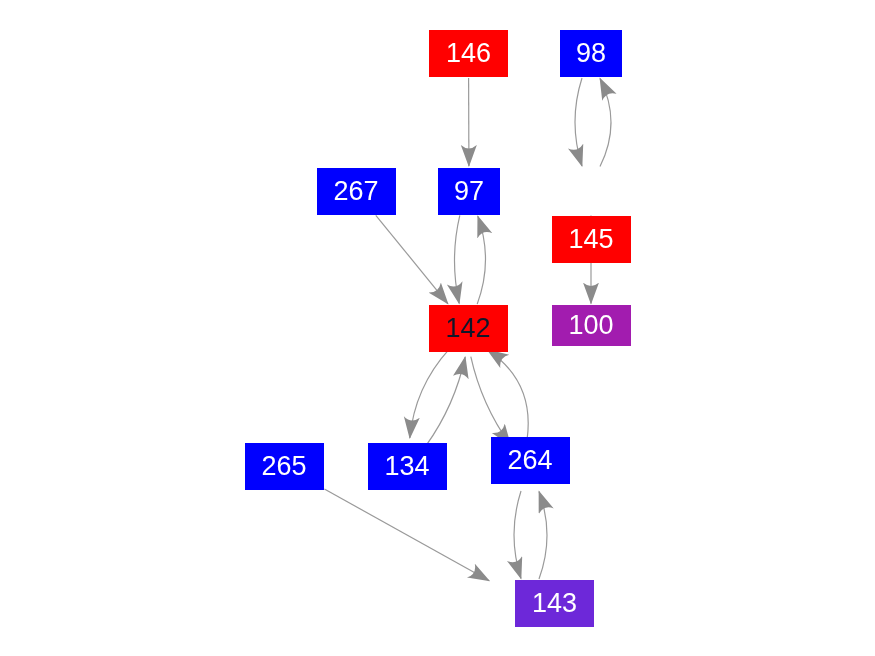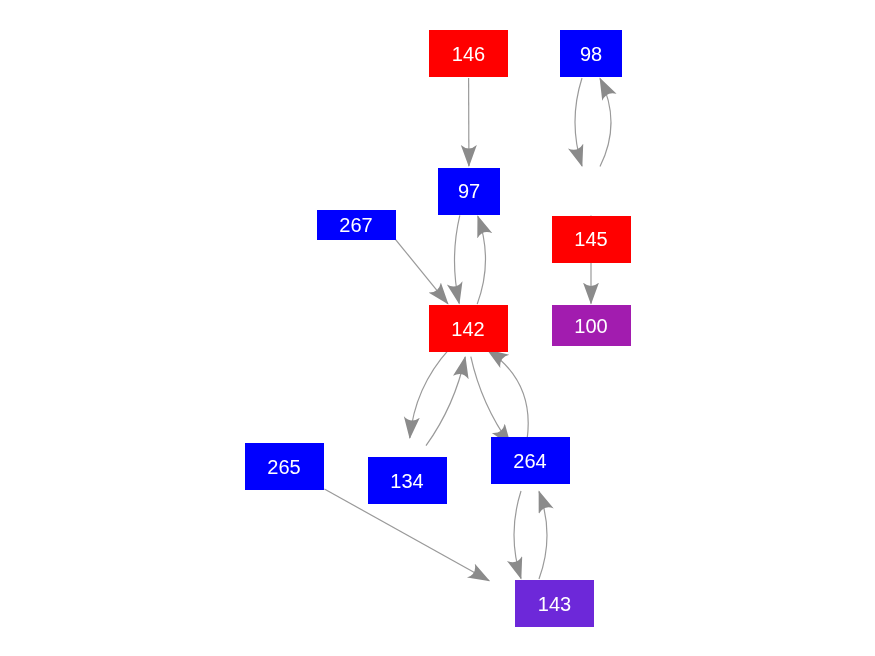"146" .node { font-size: 20px -> 27px }
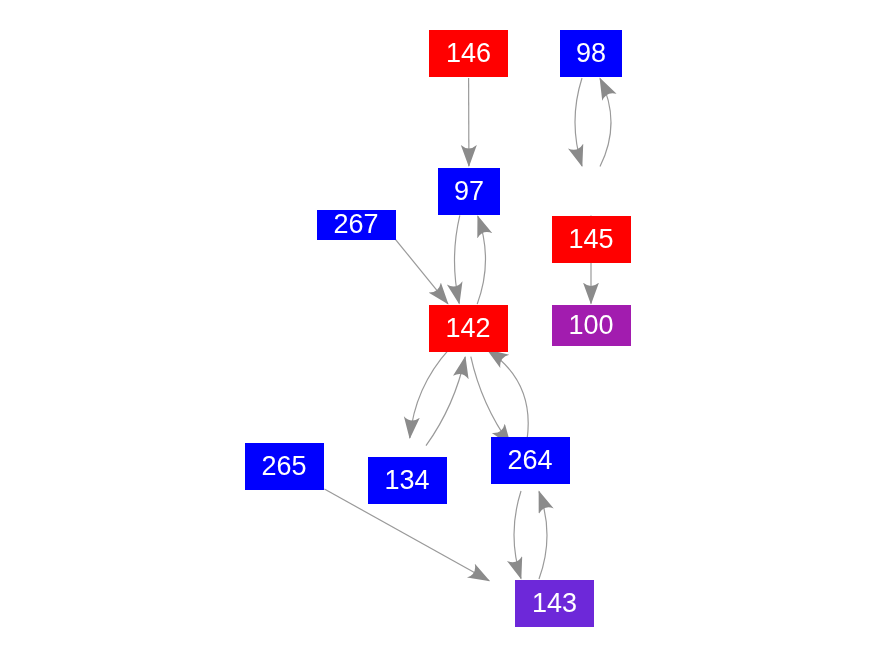"267" div.node { height: 30px -> 47px; margin-top: 42px -> none }
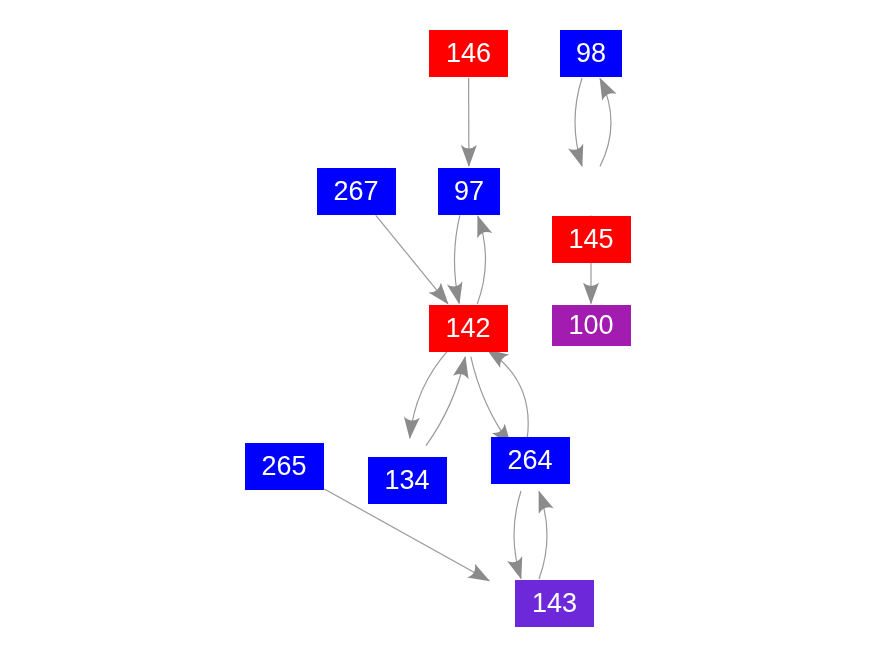"142" div.node { color: #ffffff -> #0f172a }
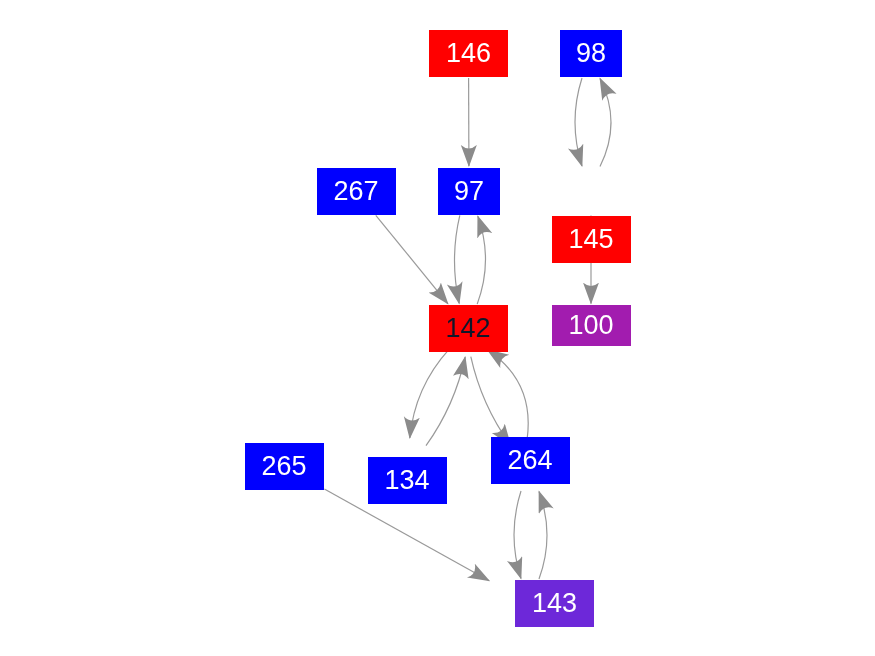"134" div.node { margin-top: 14px -> none }
